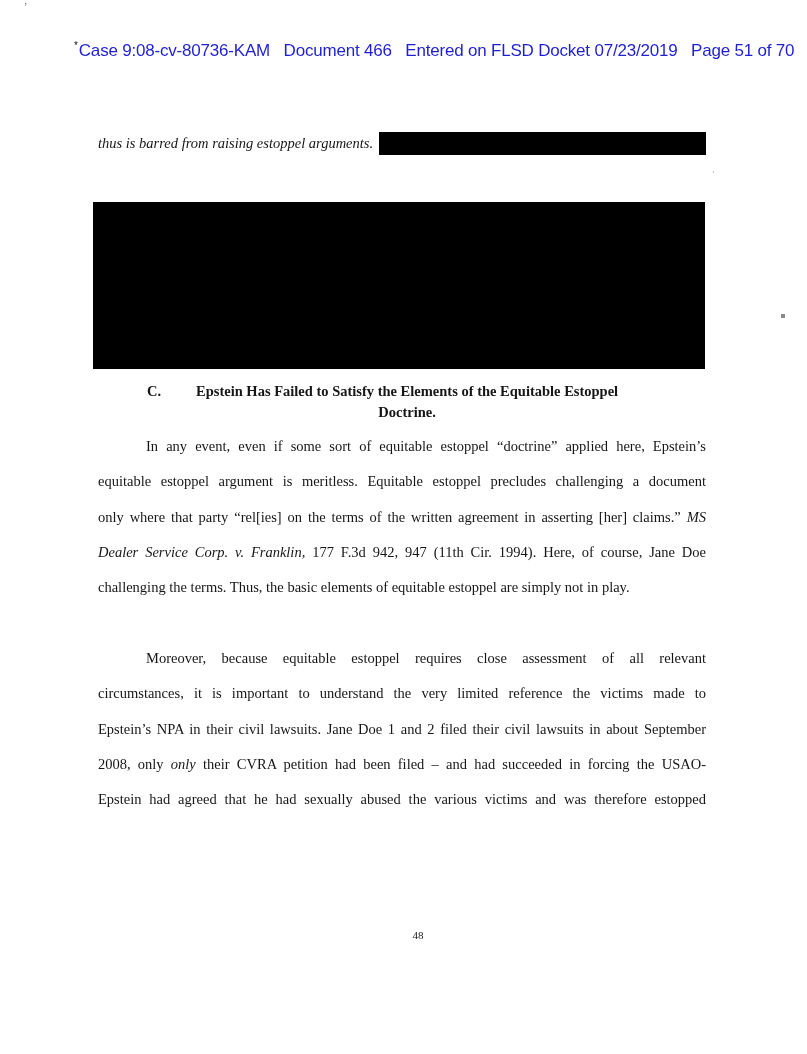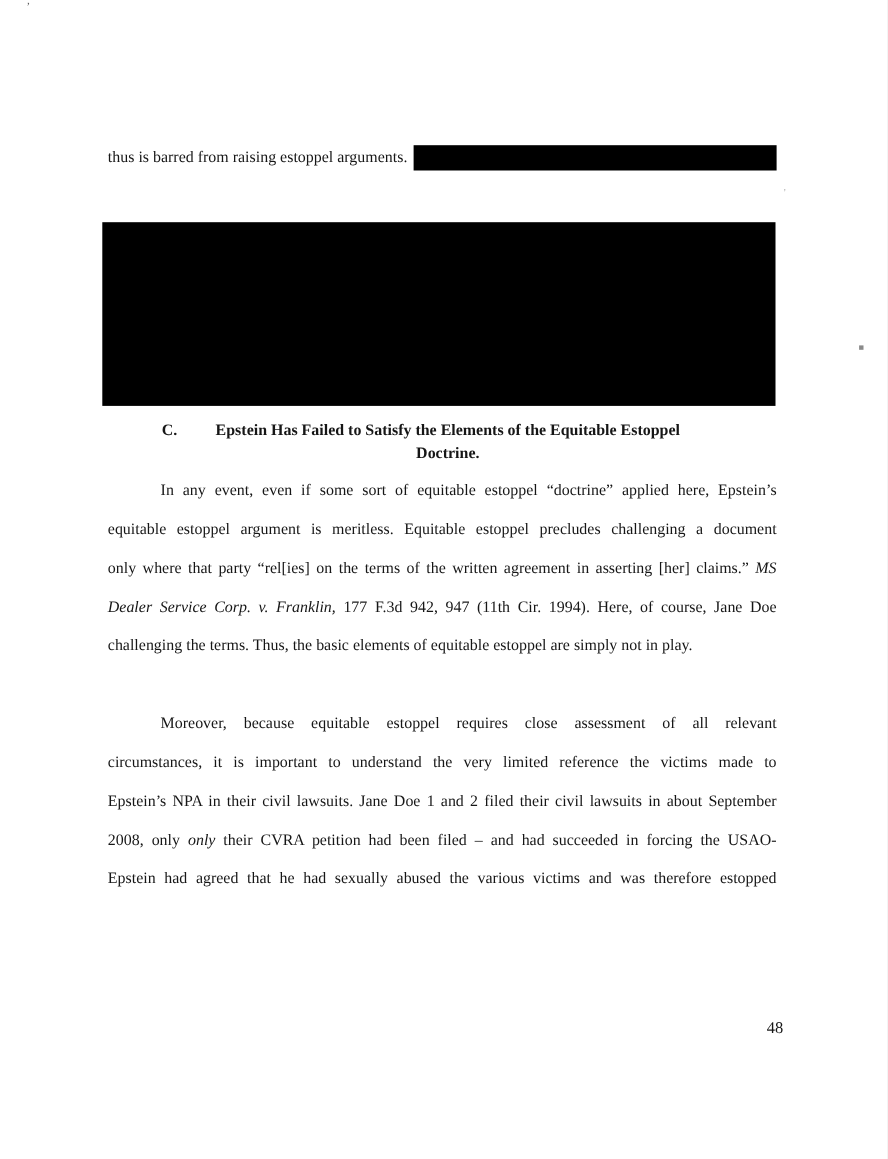"*Case 9:08-cv-80736-KAM Document 466" div.header { html: none -> <div> <span>*</span><span>Case 9:08-cv-80736-KAM Document 466 Entered on FLSD Docket 07/23/2019 Page 51 of 70</span> </div> }
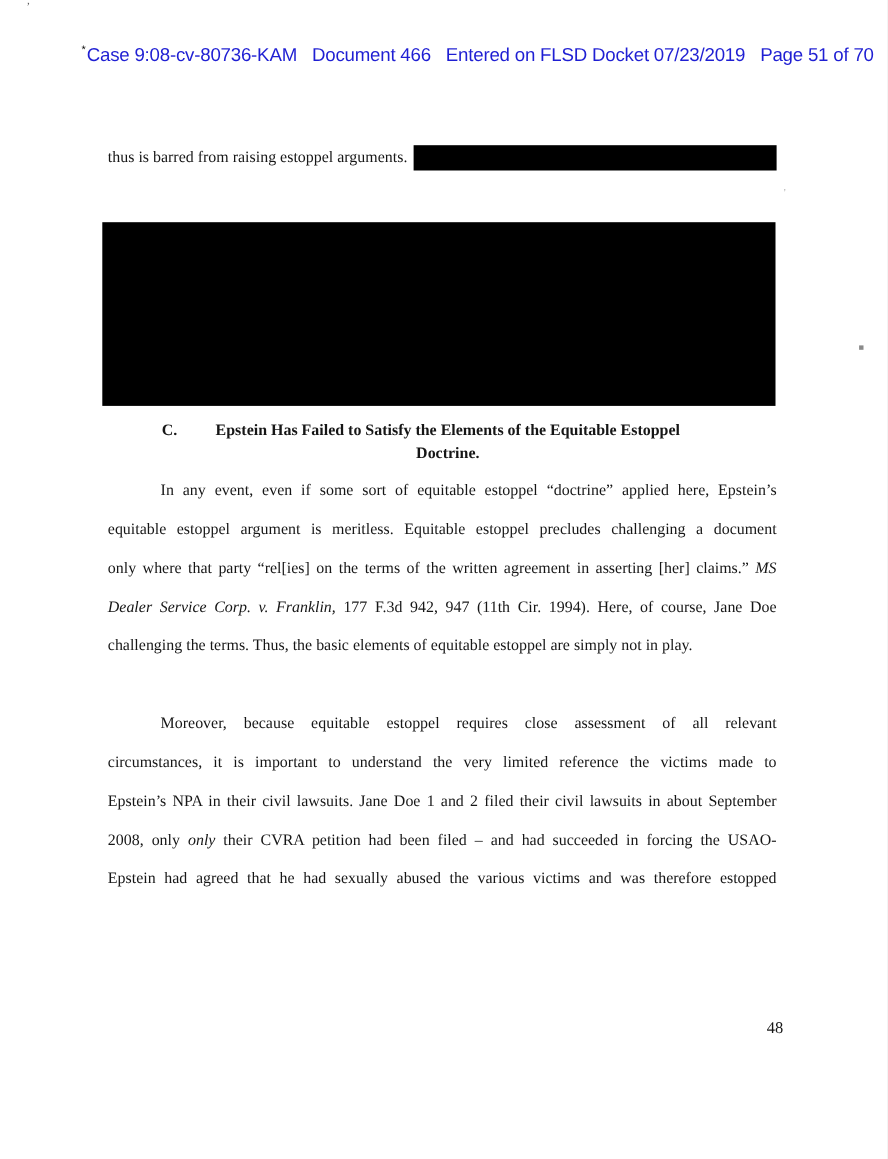"thus is barred from raising" .flexline .txt { font-style: none -> italic }
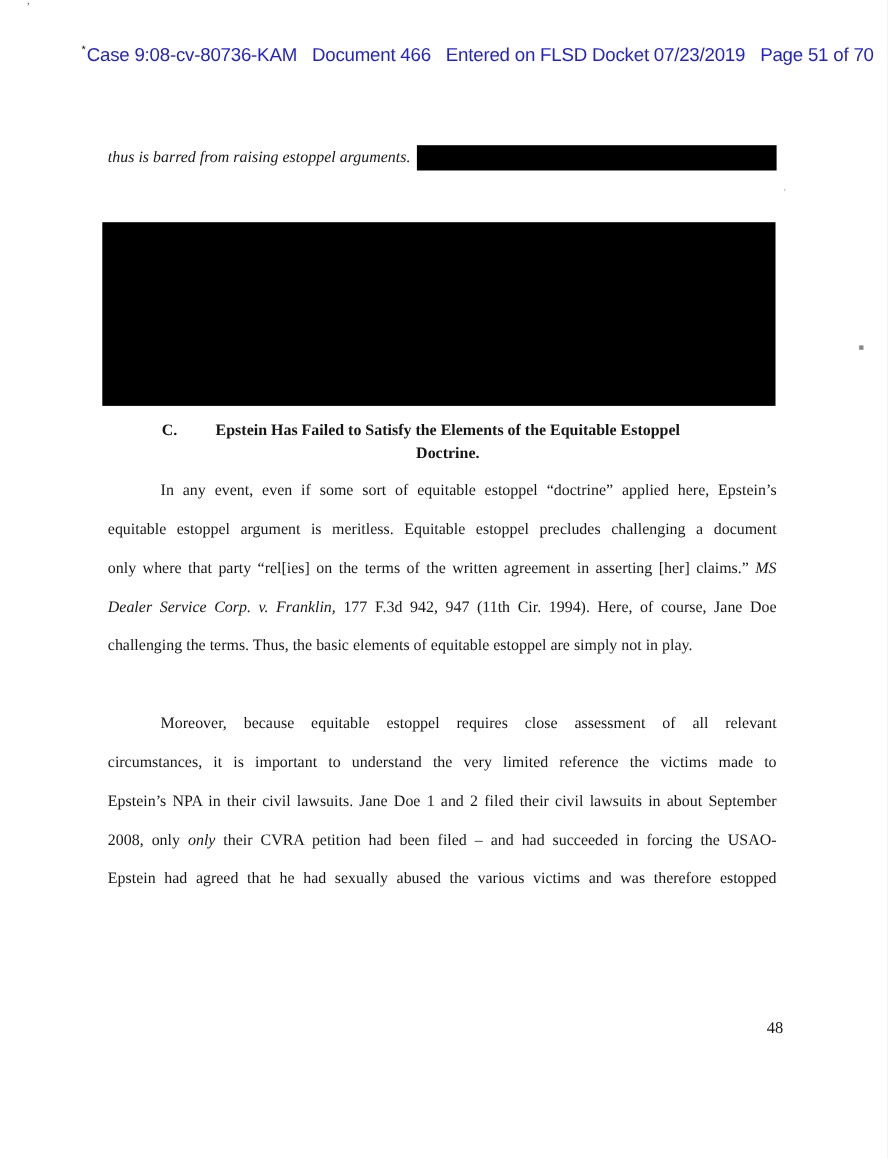"48" .pageno { font-size: 15px -> 11px; left: 6px -> 16px; text-align: right -> center }
